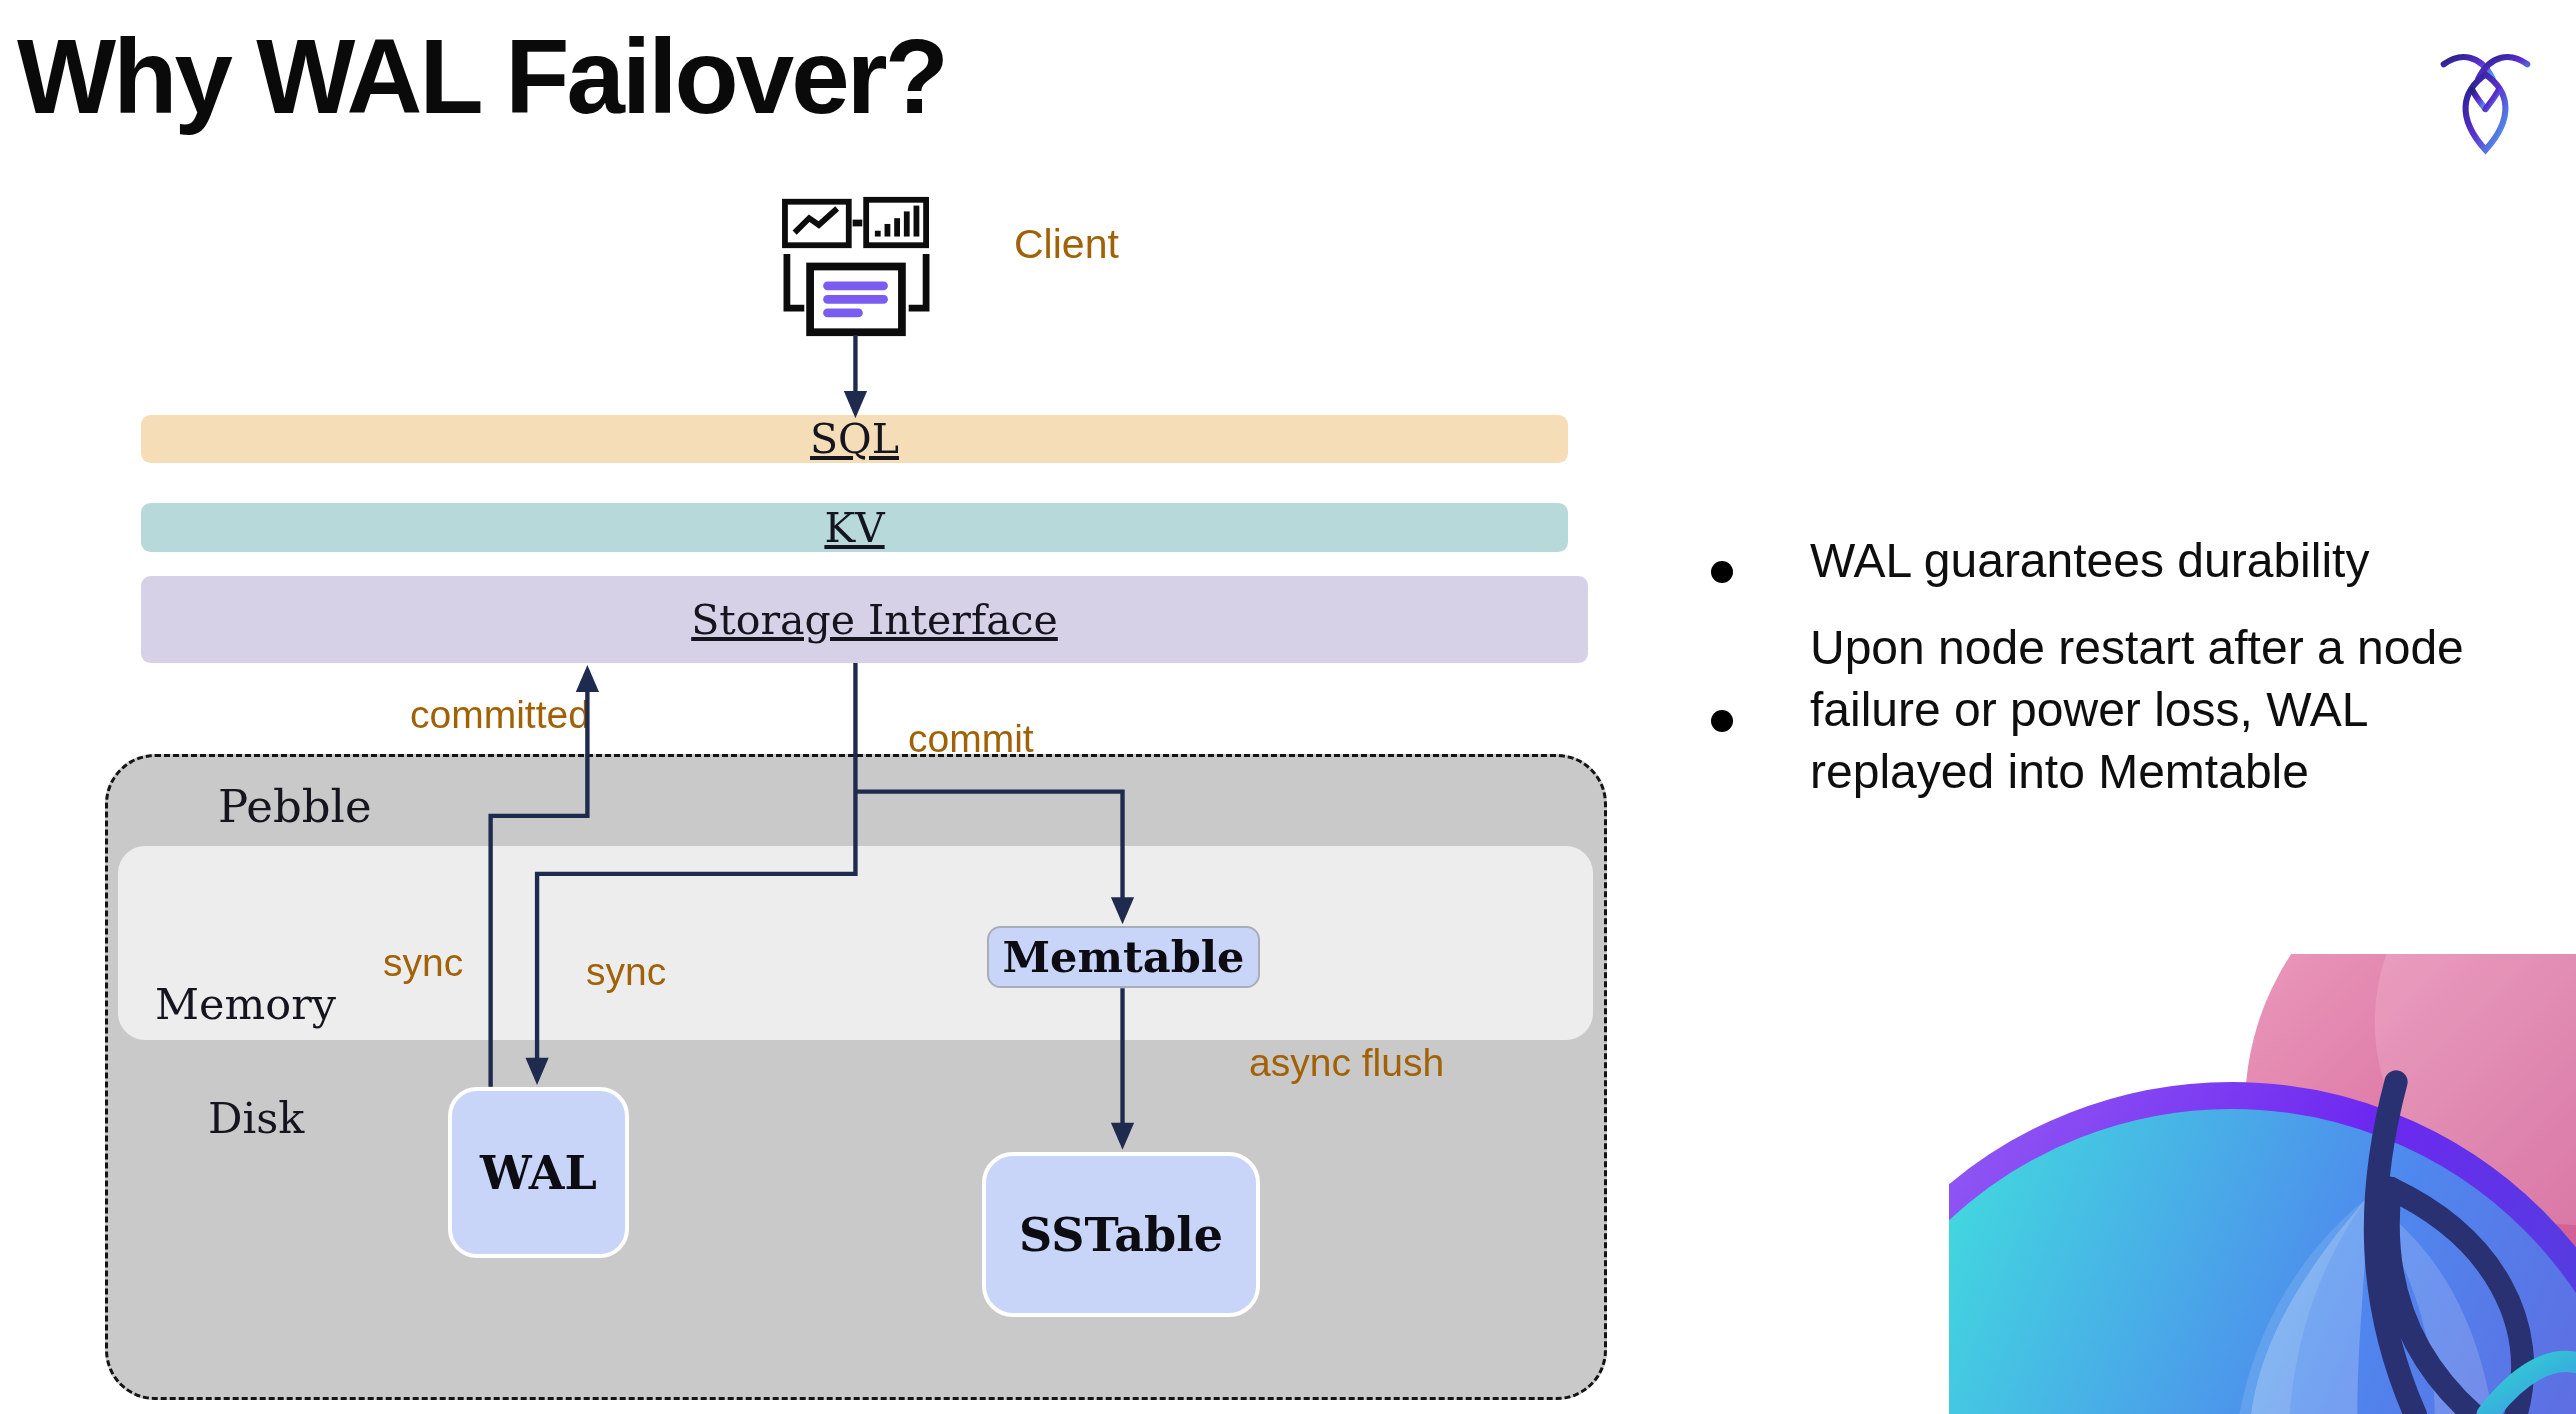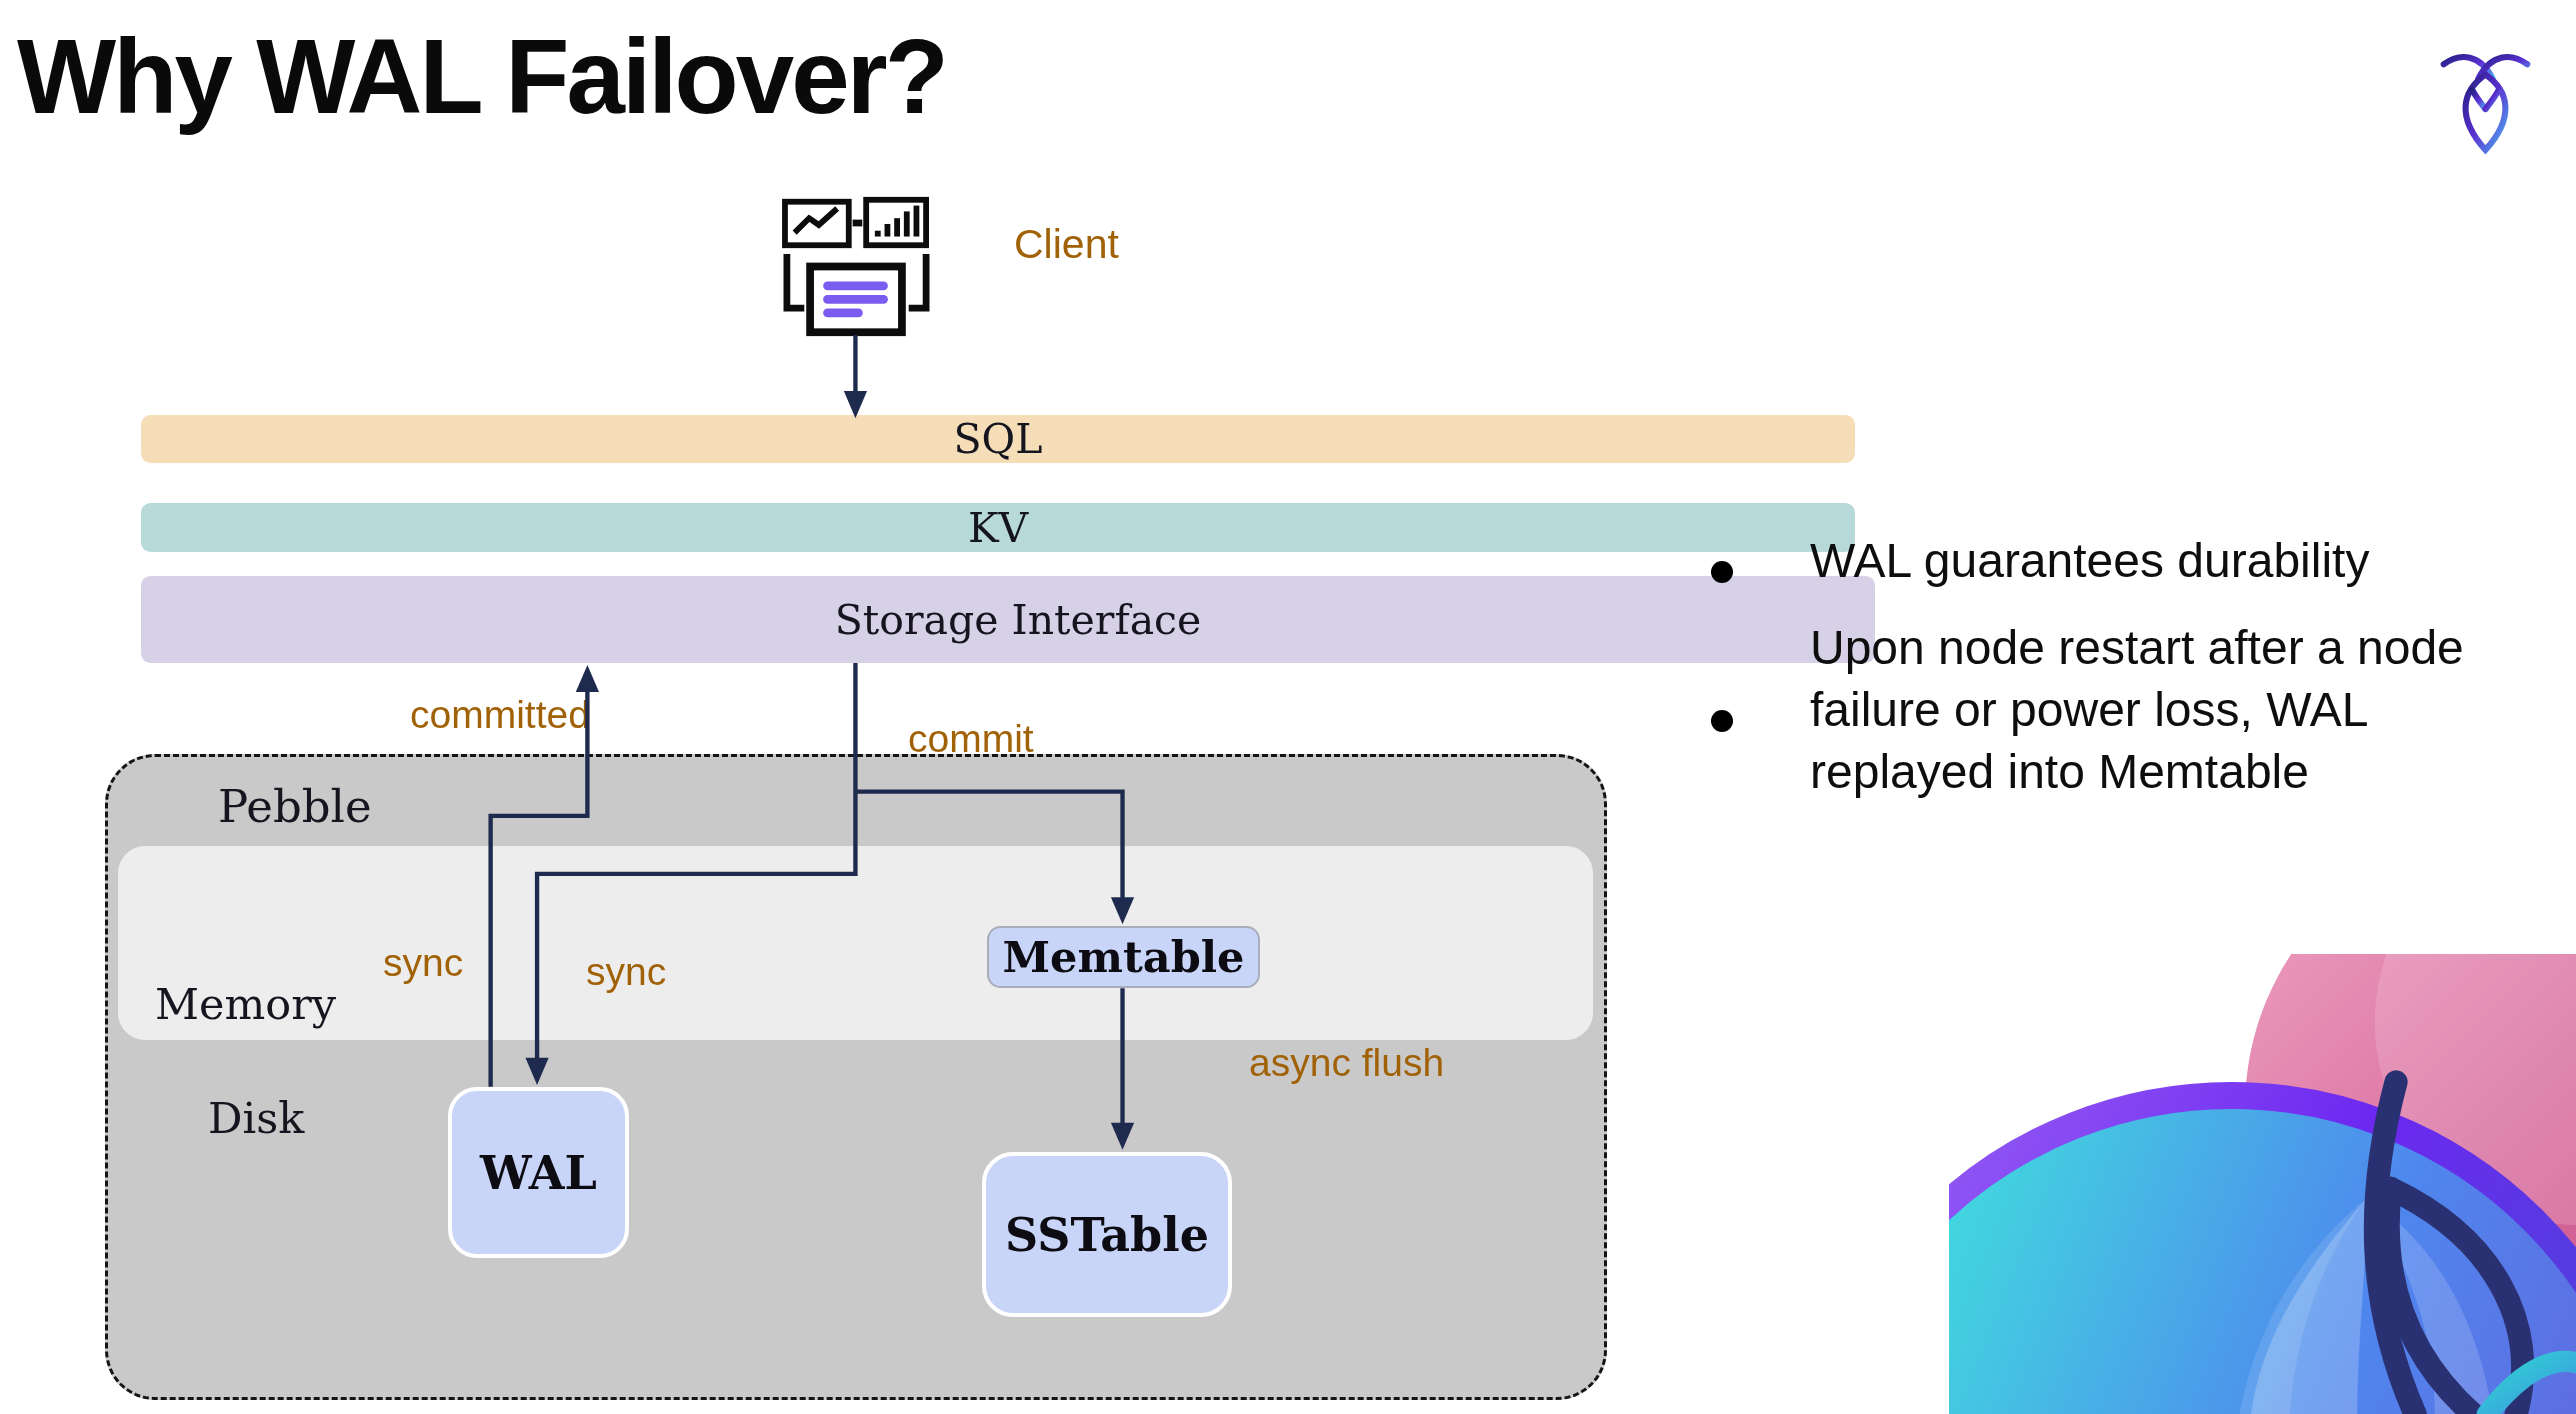"SQL" .bar { text-decoration: none -> underline; width: 1714px -> 1427px }
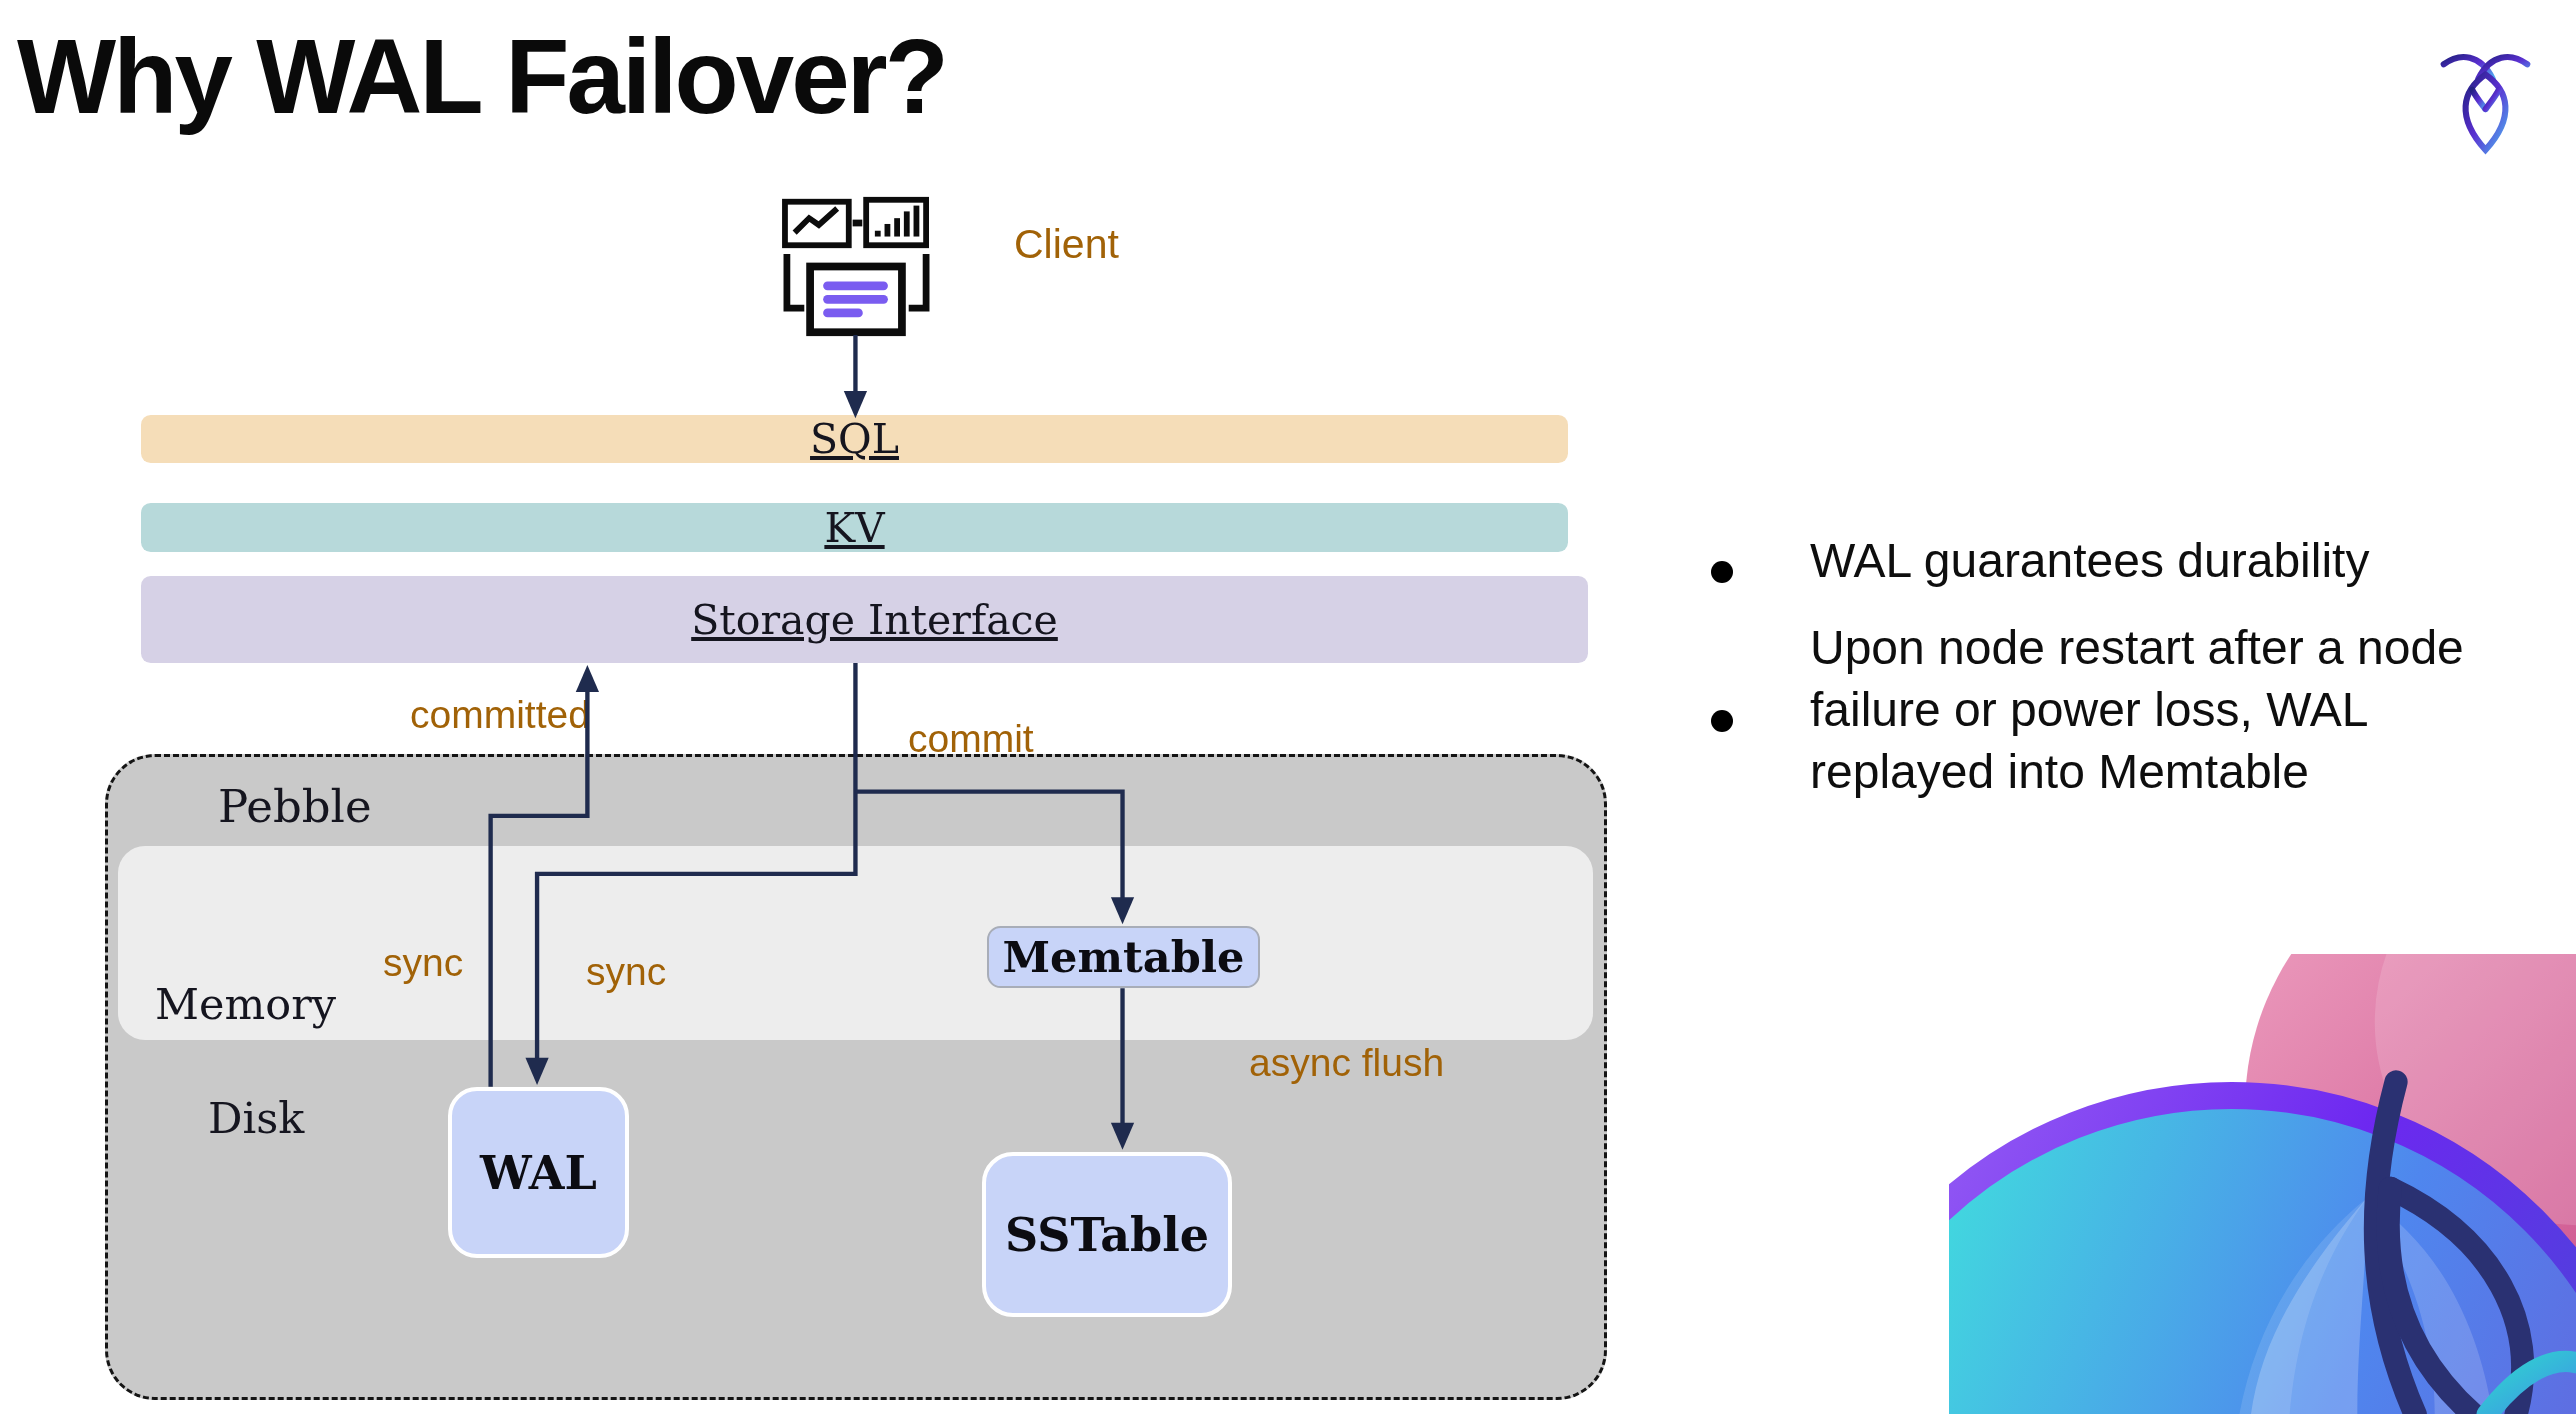"SSTable" .node-sstable { width: 250px -> 278px }
